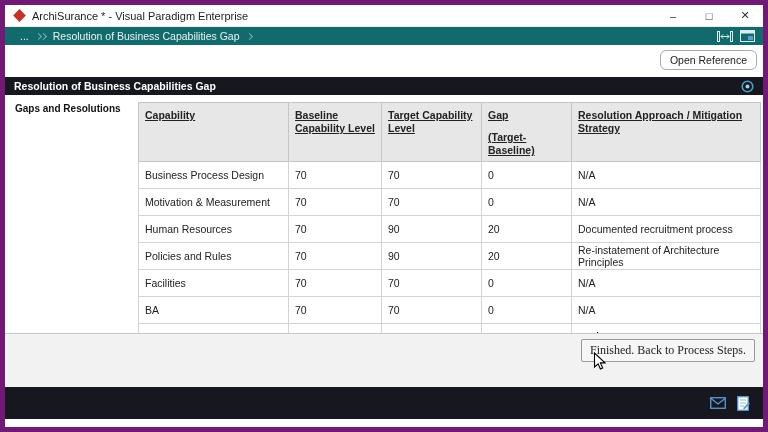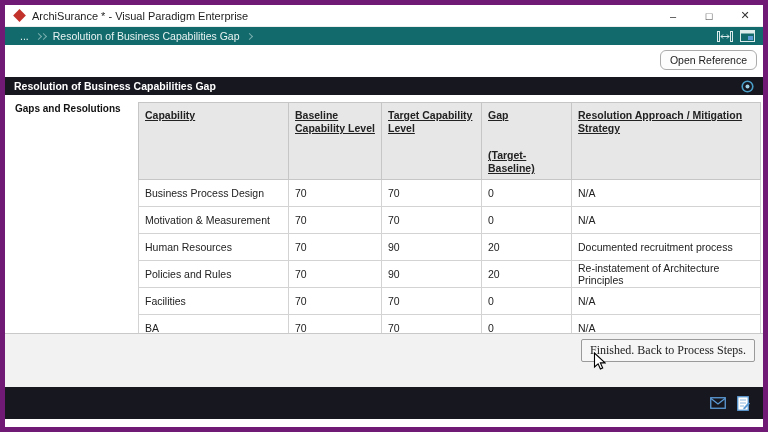"(Target-Baseline)" .gap-table th .h2 { margin-top: 27px -> 9px }
